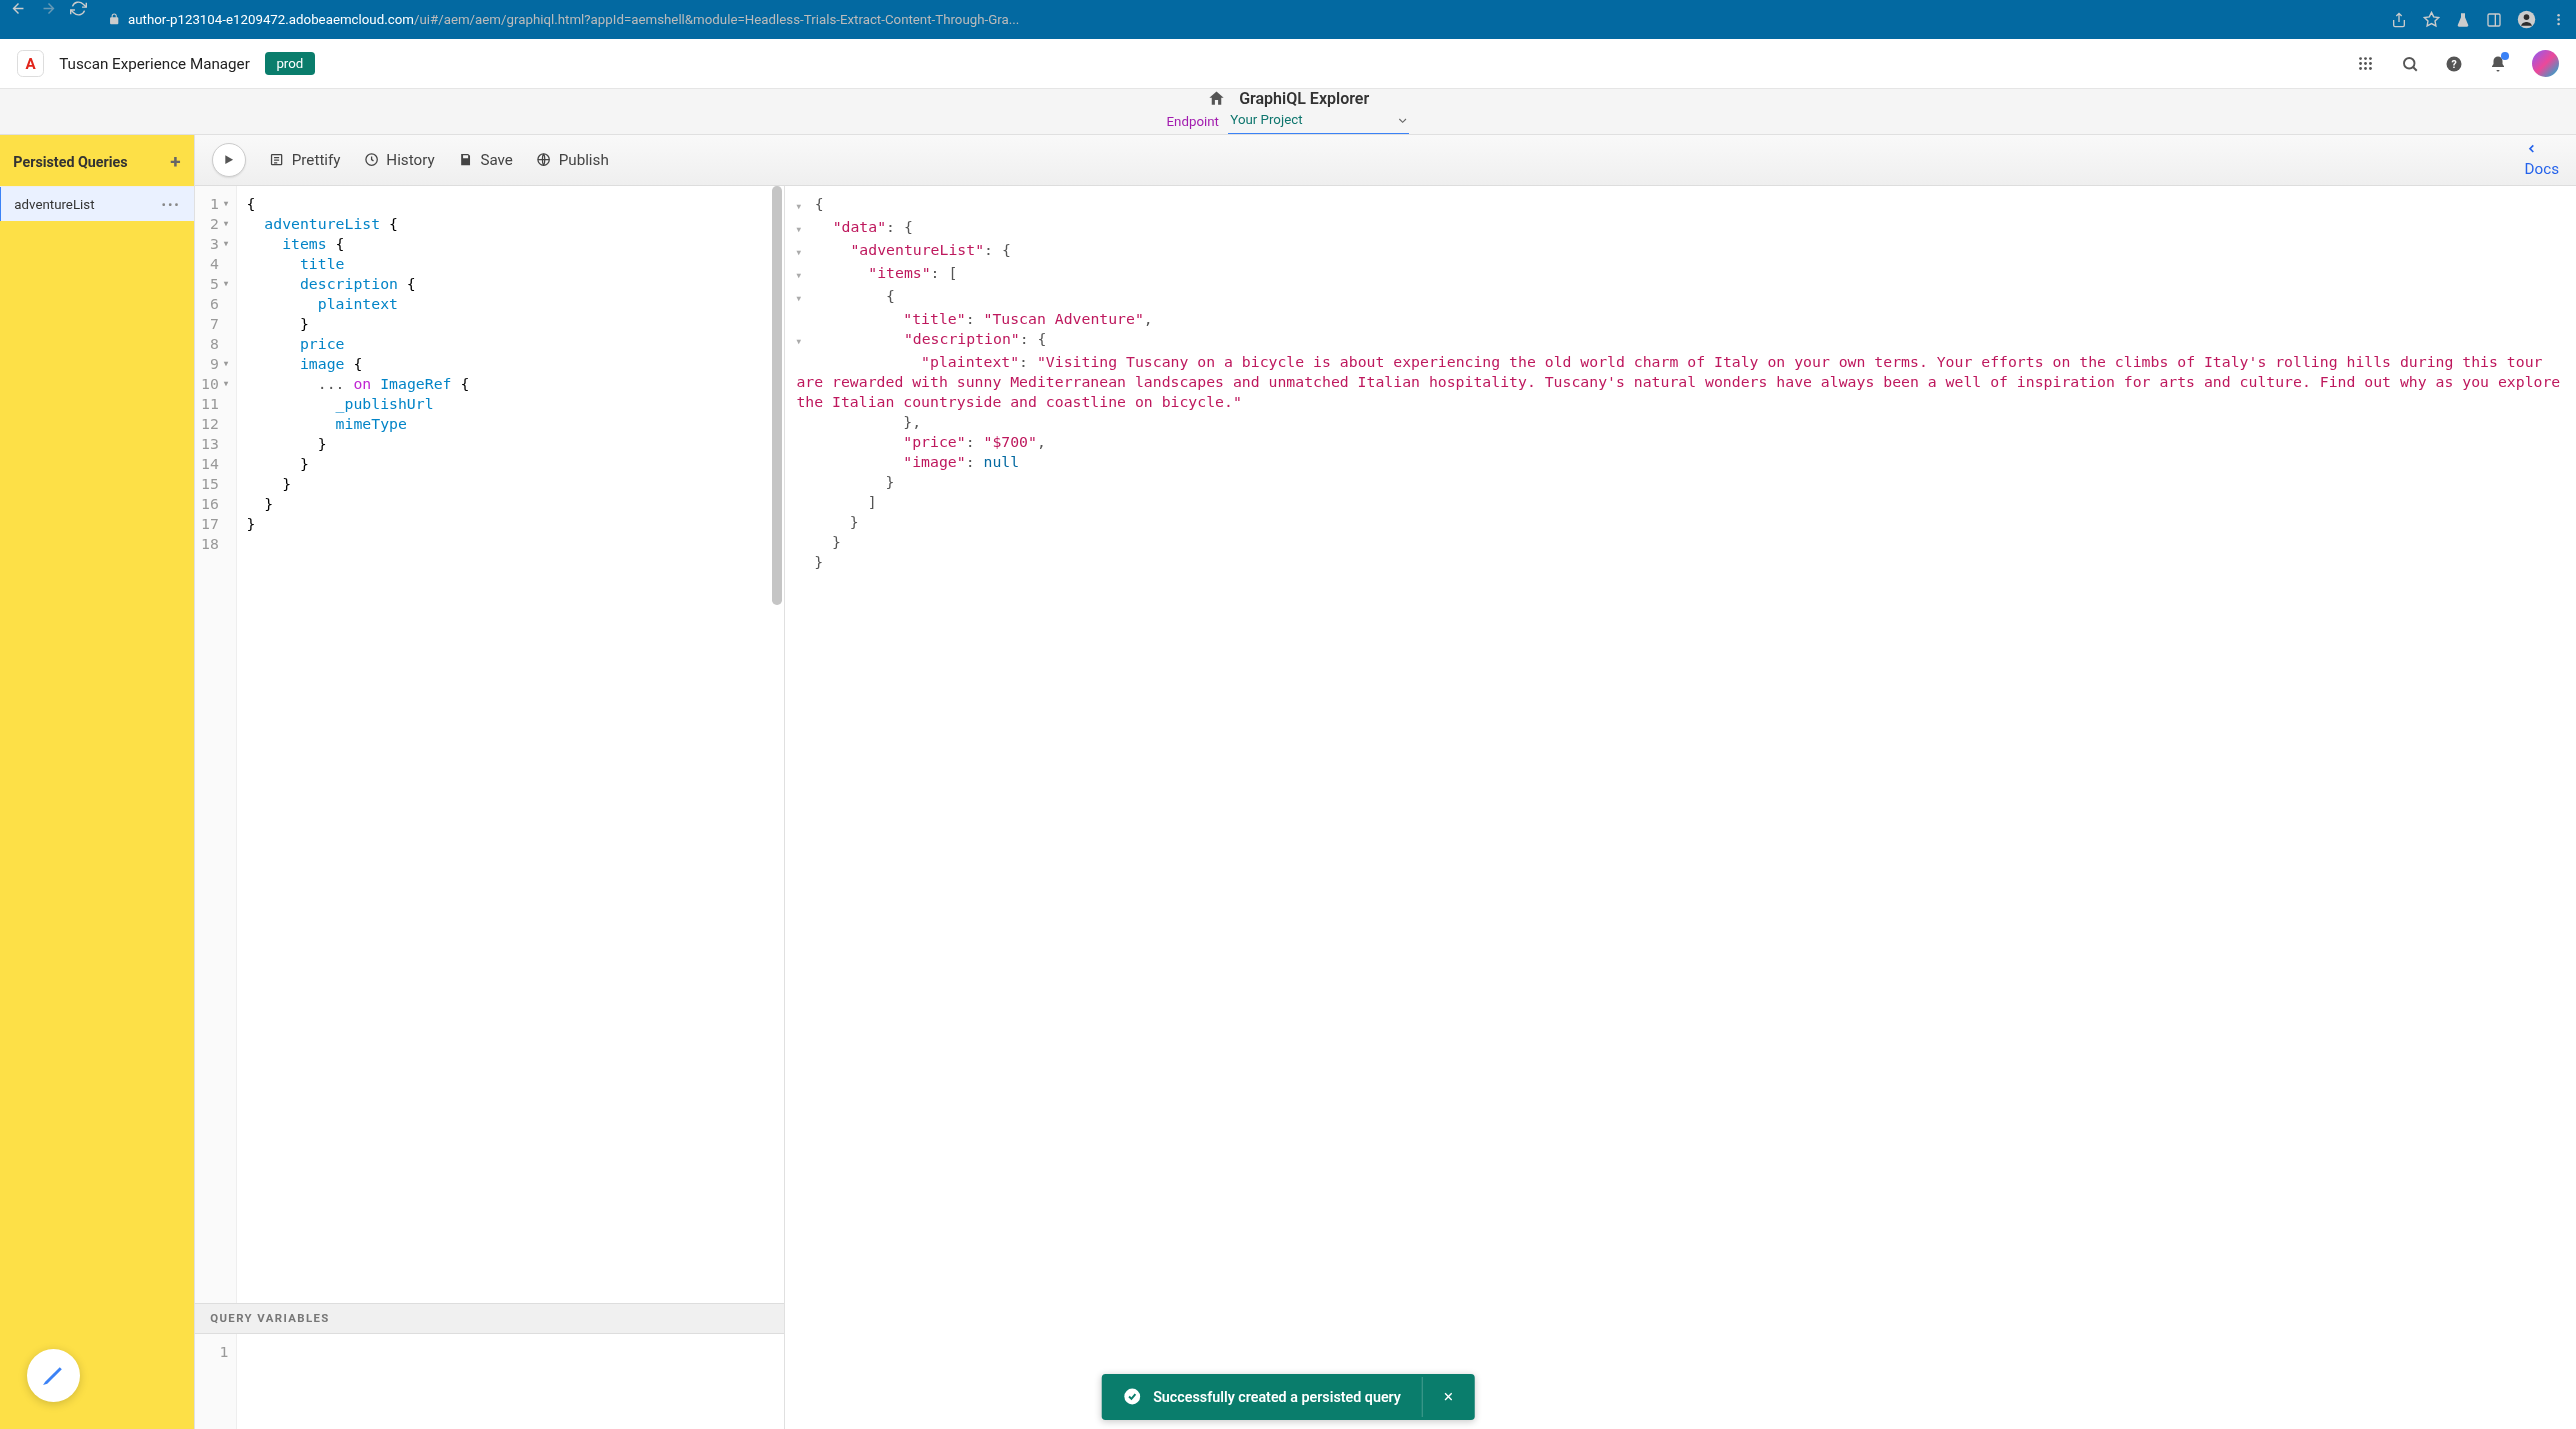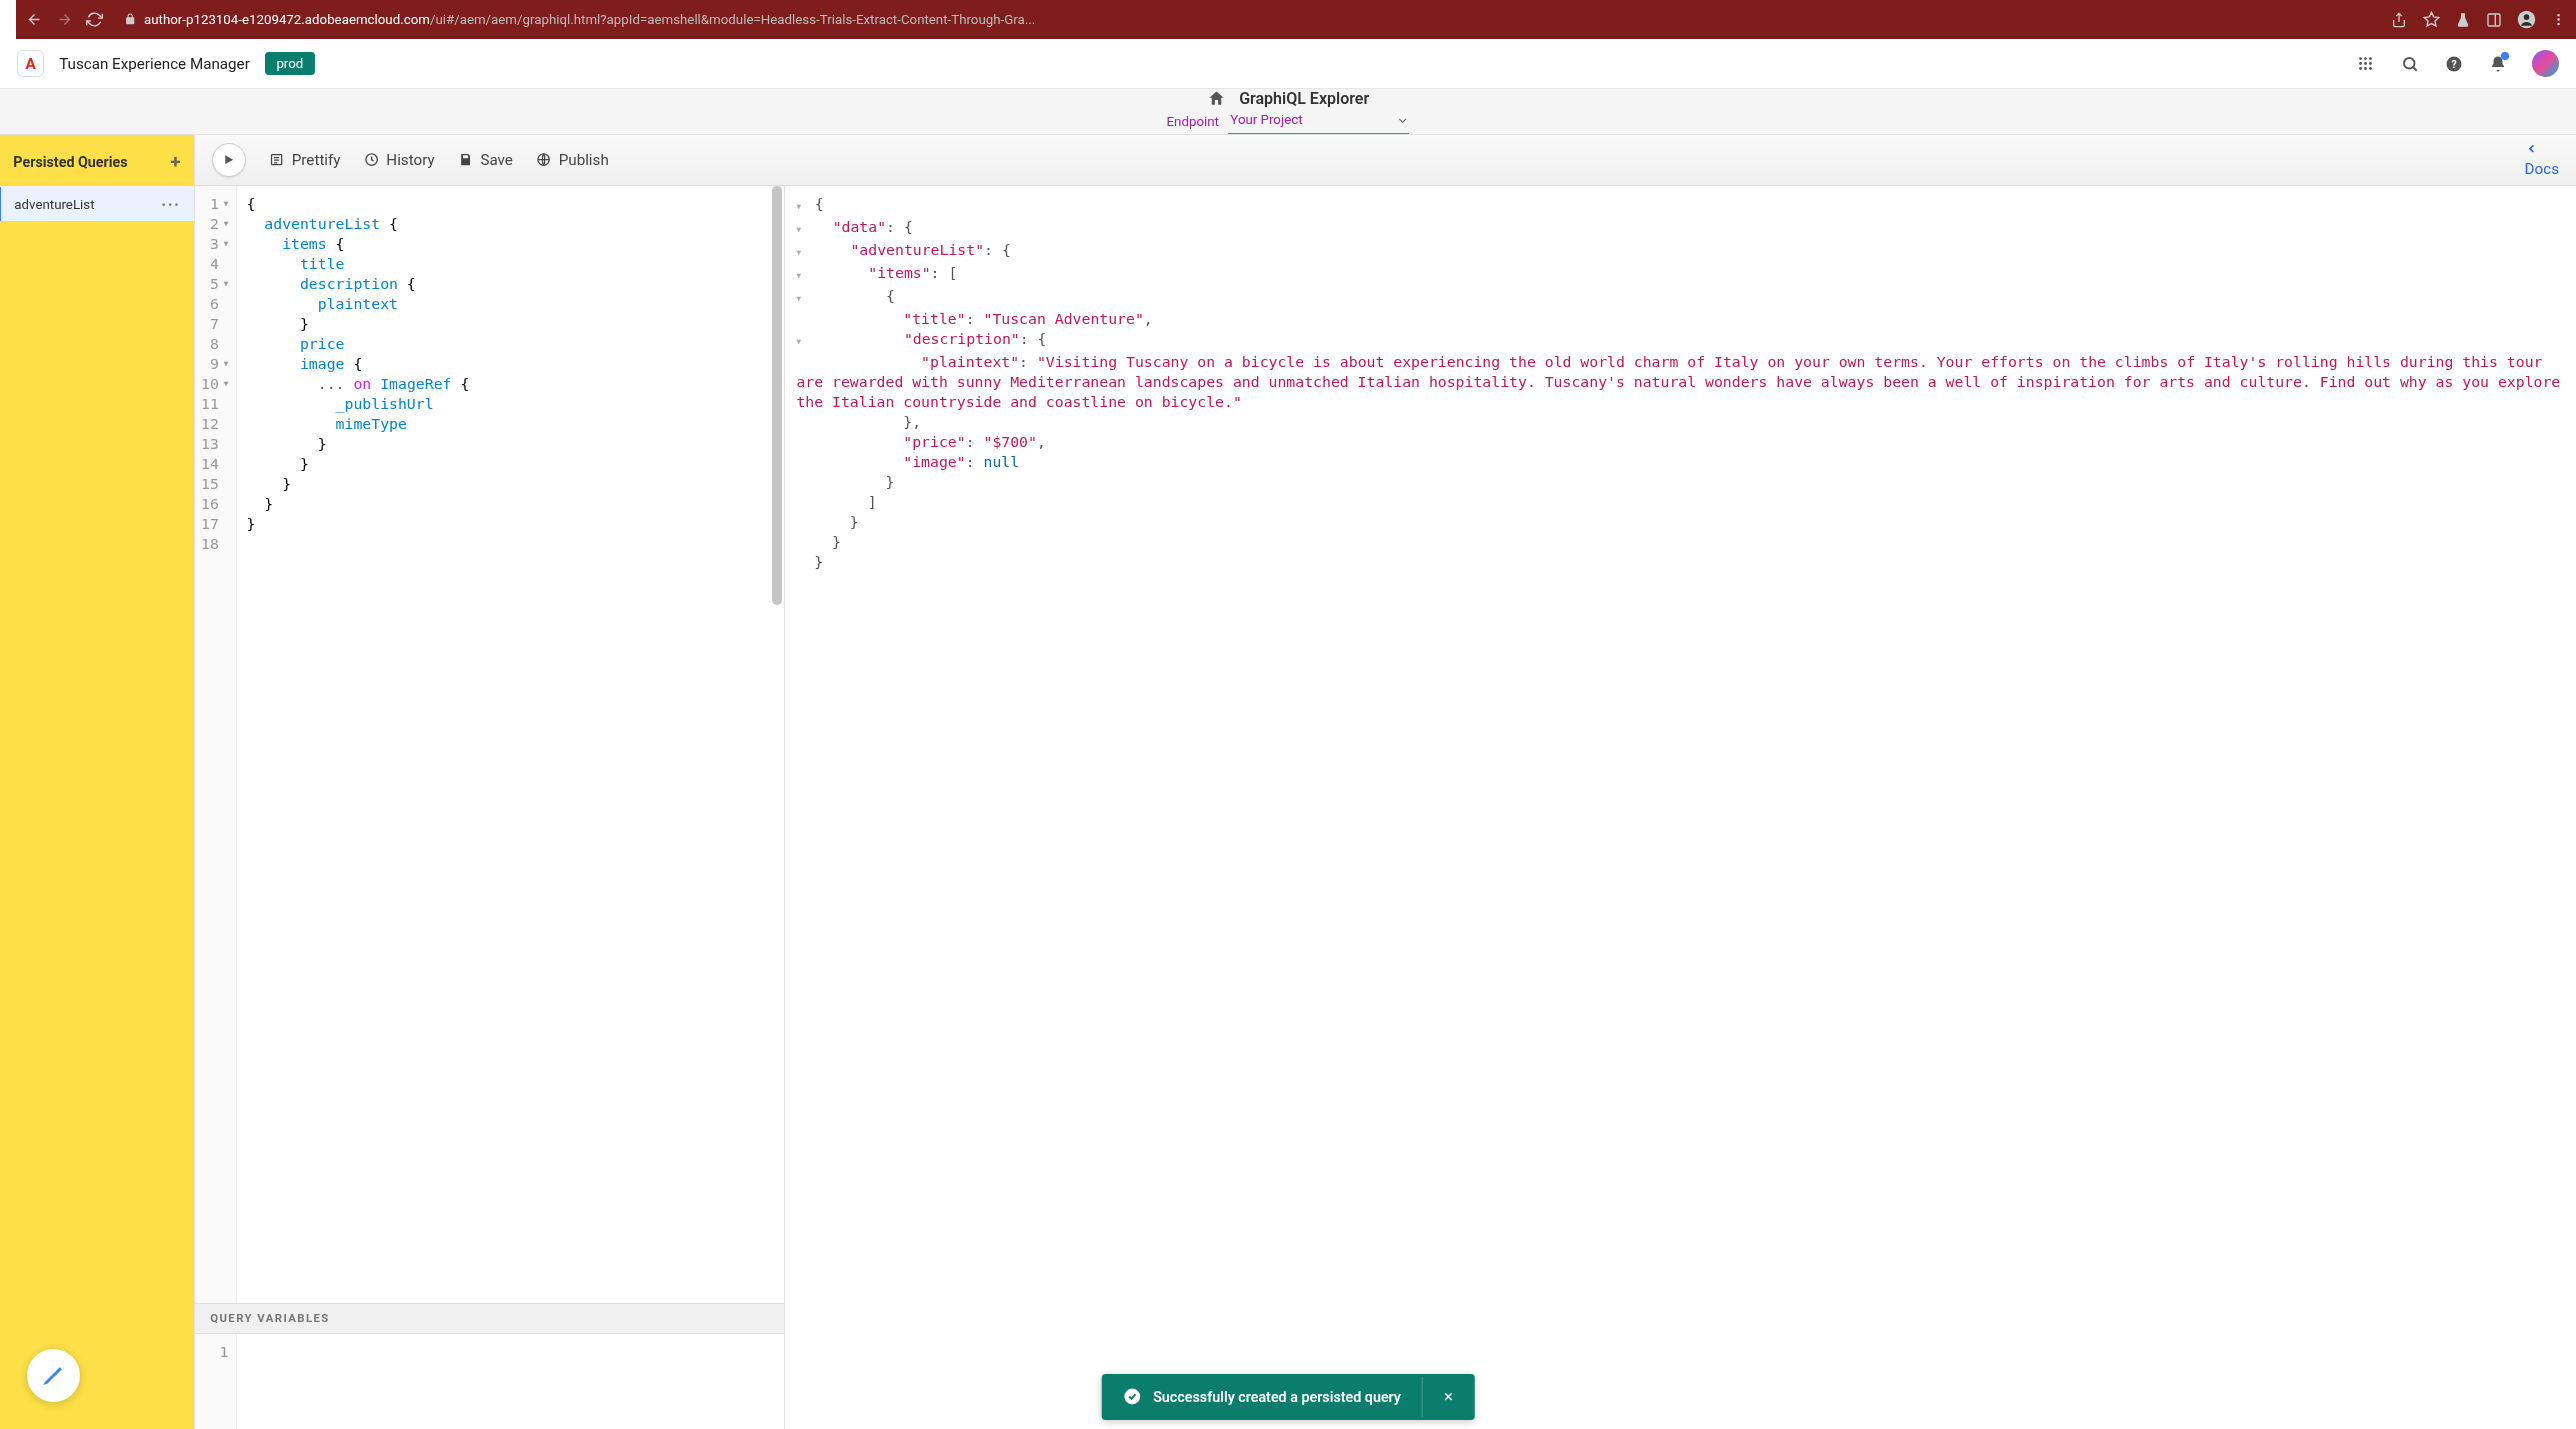"author-p123104-e1209472.adobeaemcloud.co" .browser-chrome { align-items: center -> none; background: #7f1d1d -> #0369a1; margin-left: 16px -> none }
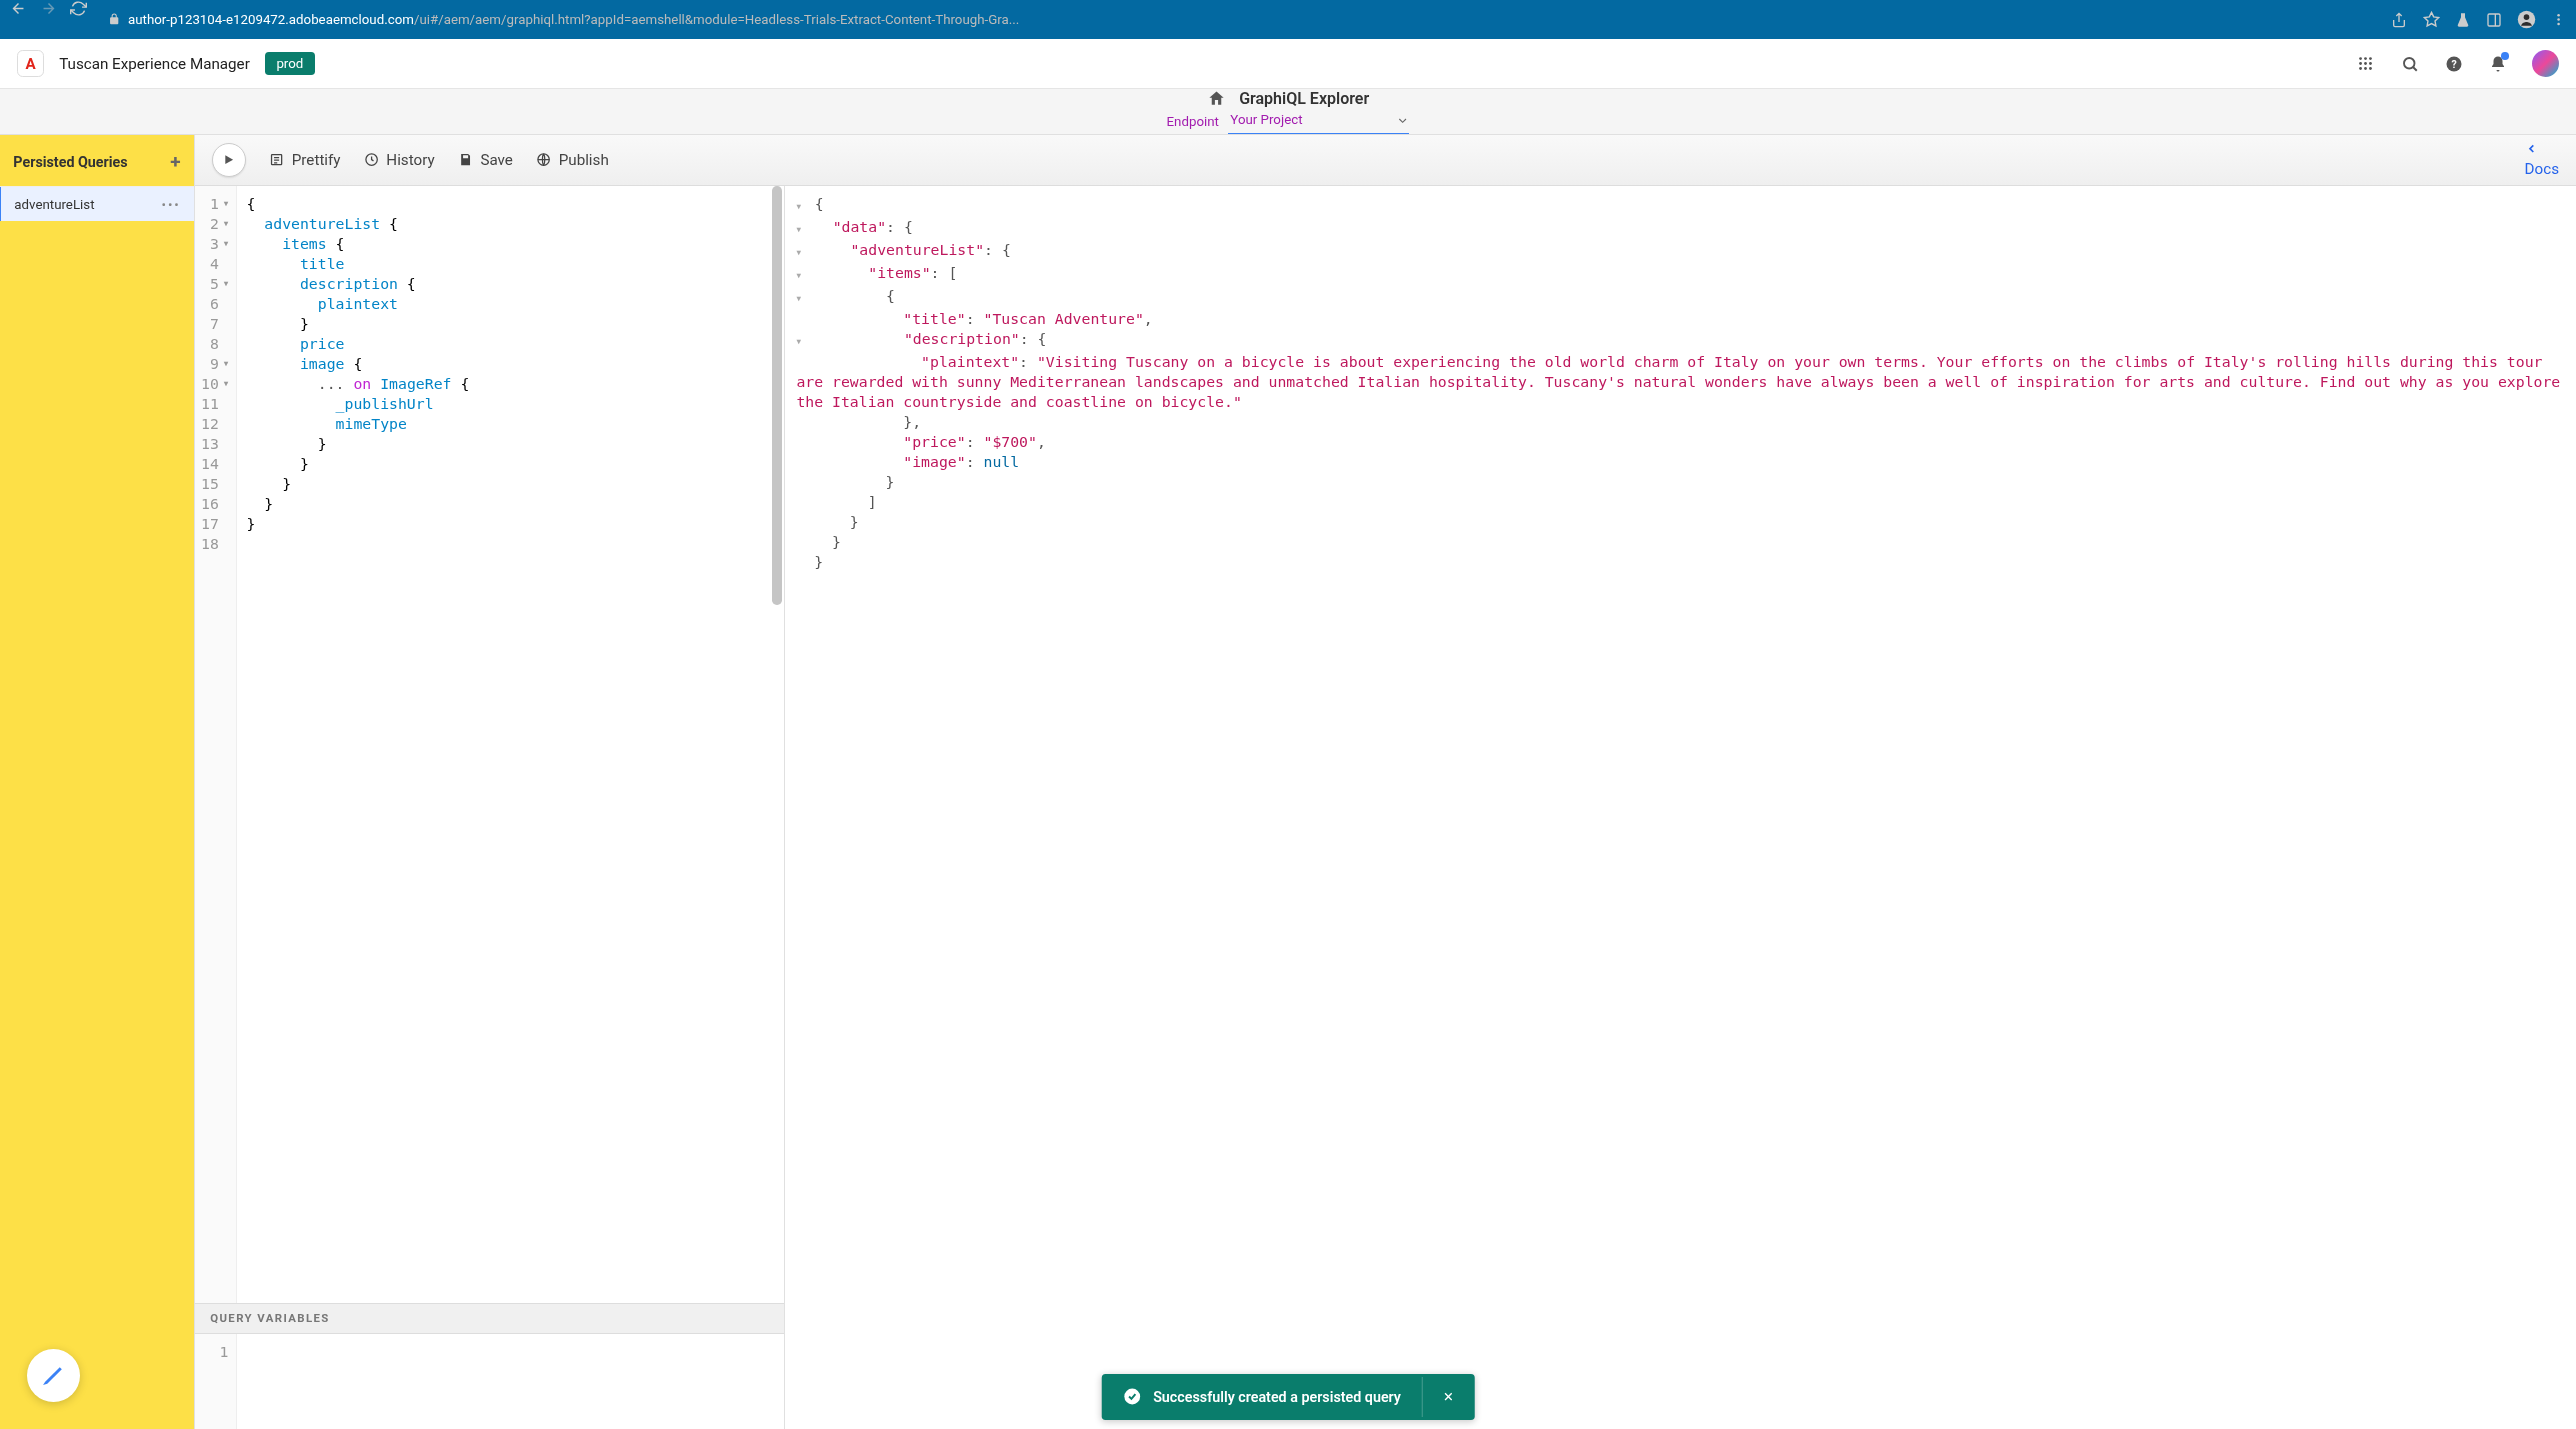"Your Project" .endpoint-select { color: #a21caf -> #0f766e }
